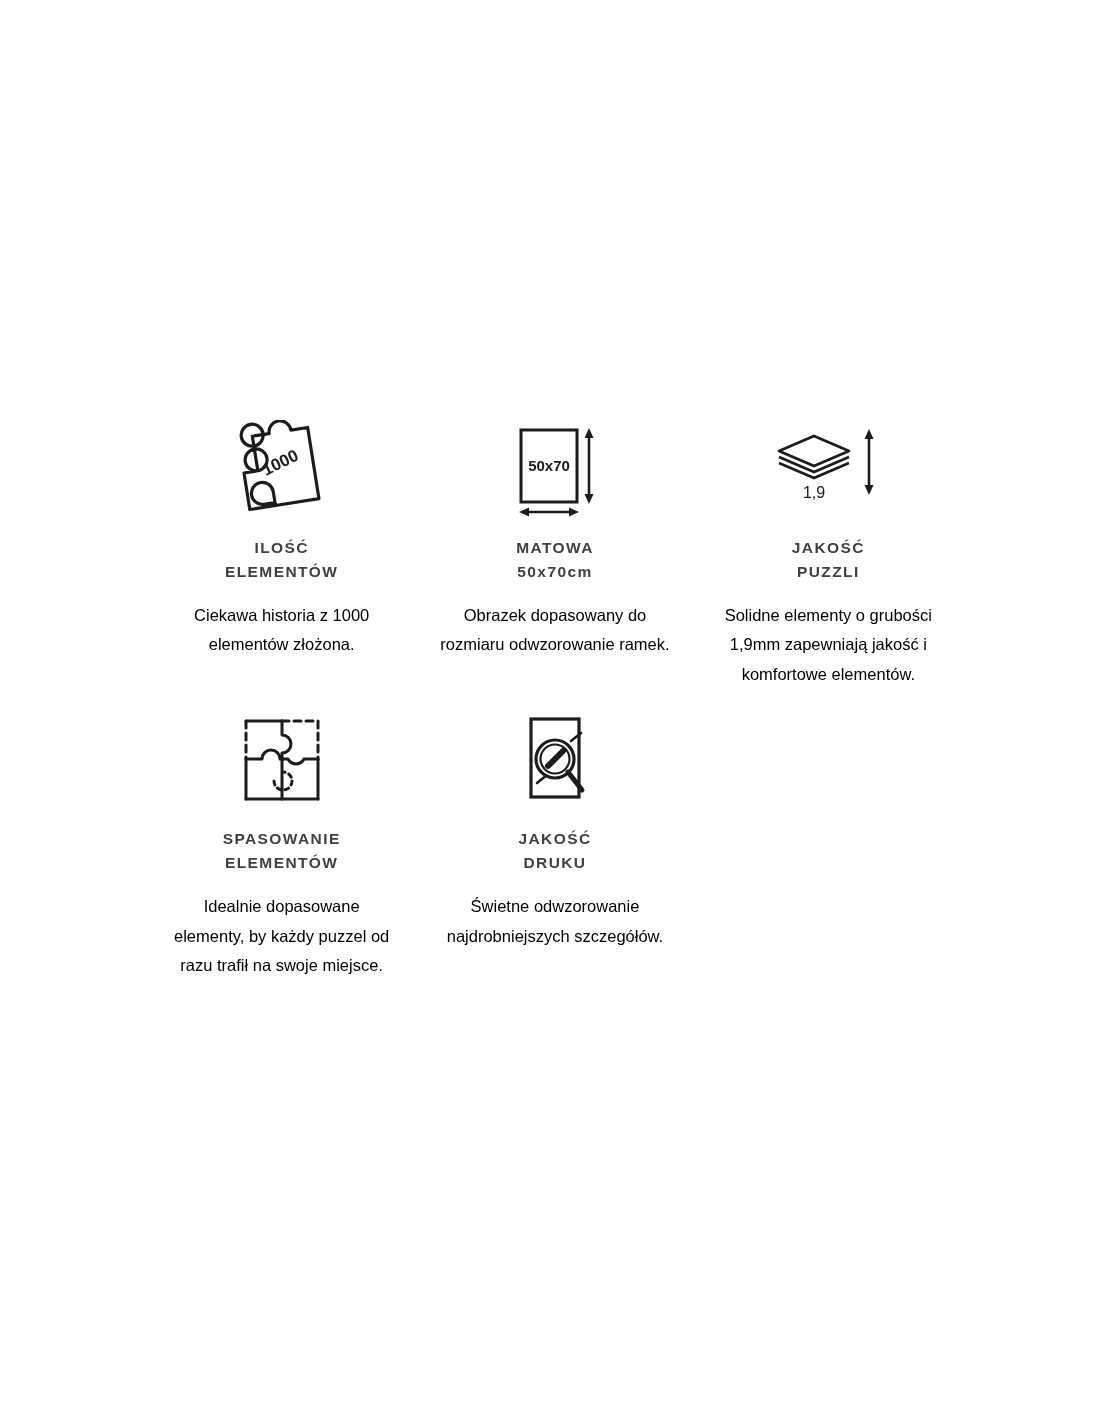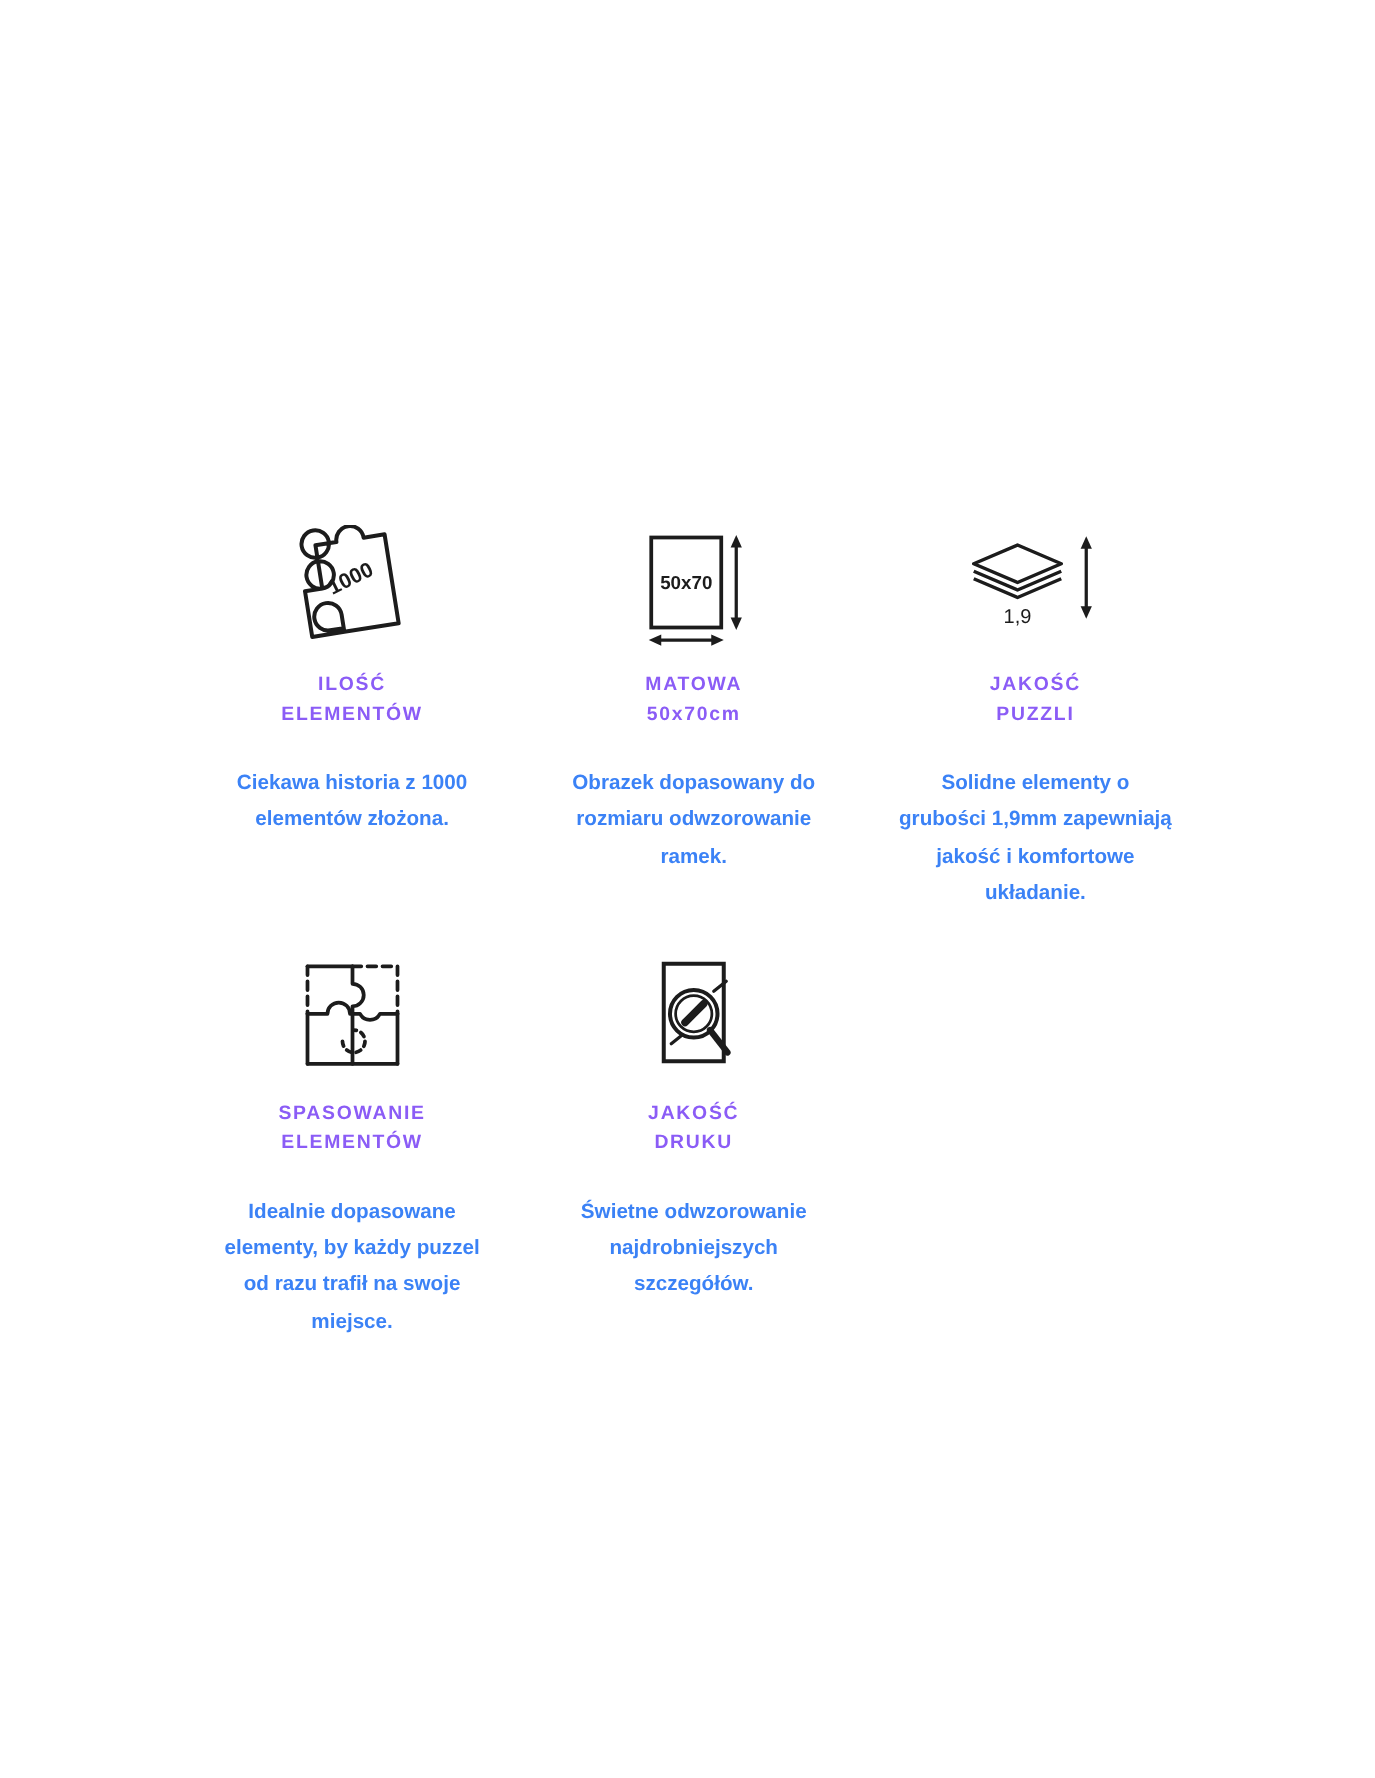"ILOŚĆ" .feature-title { color: #8b5cf6 -> #404040 }
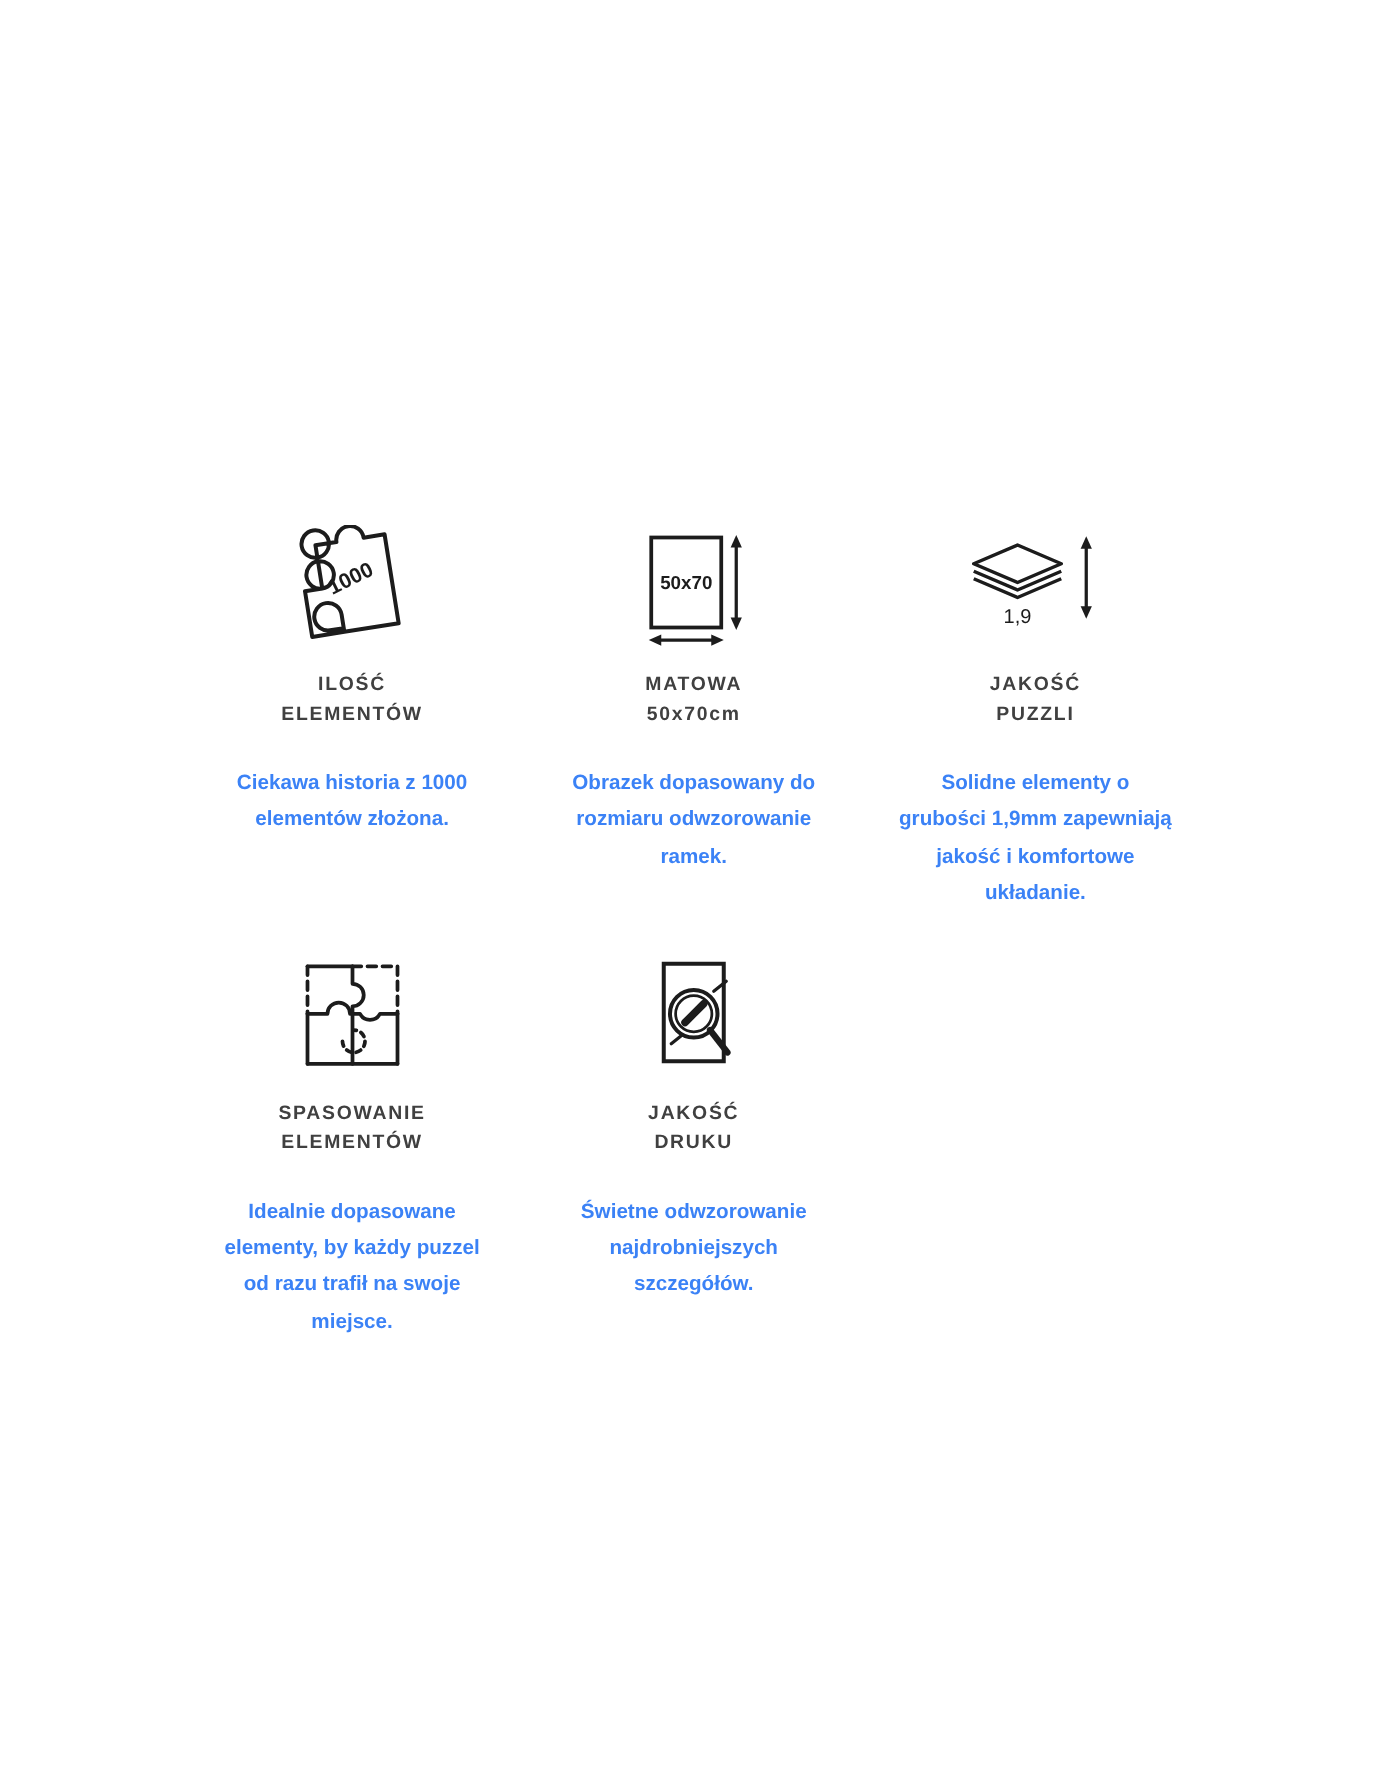"Ciekawa historia z 1000 elementów" .feature-desc { color: #3b82f6 -> #000000; font-weight: bold -> normal; margin: 15px -> 4px }
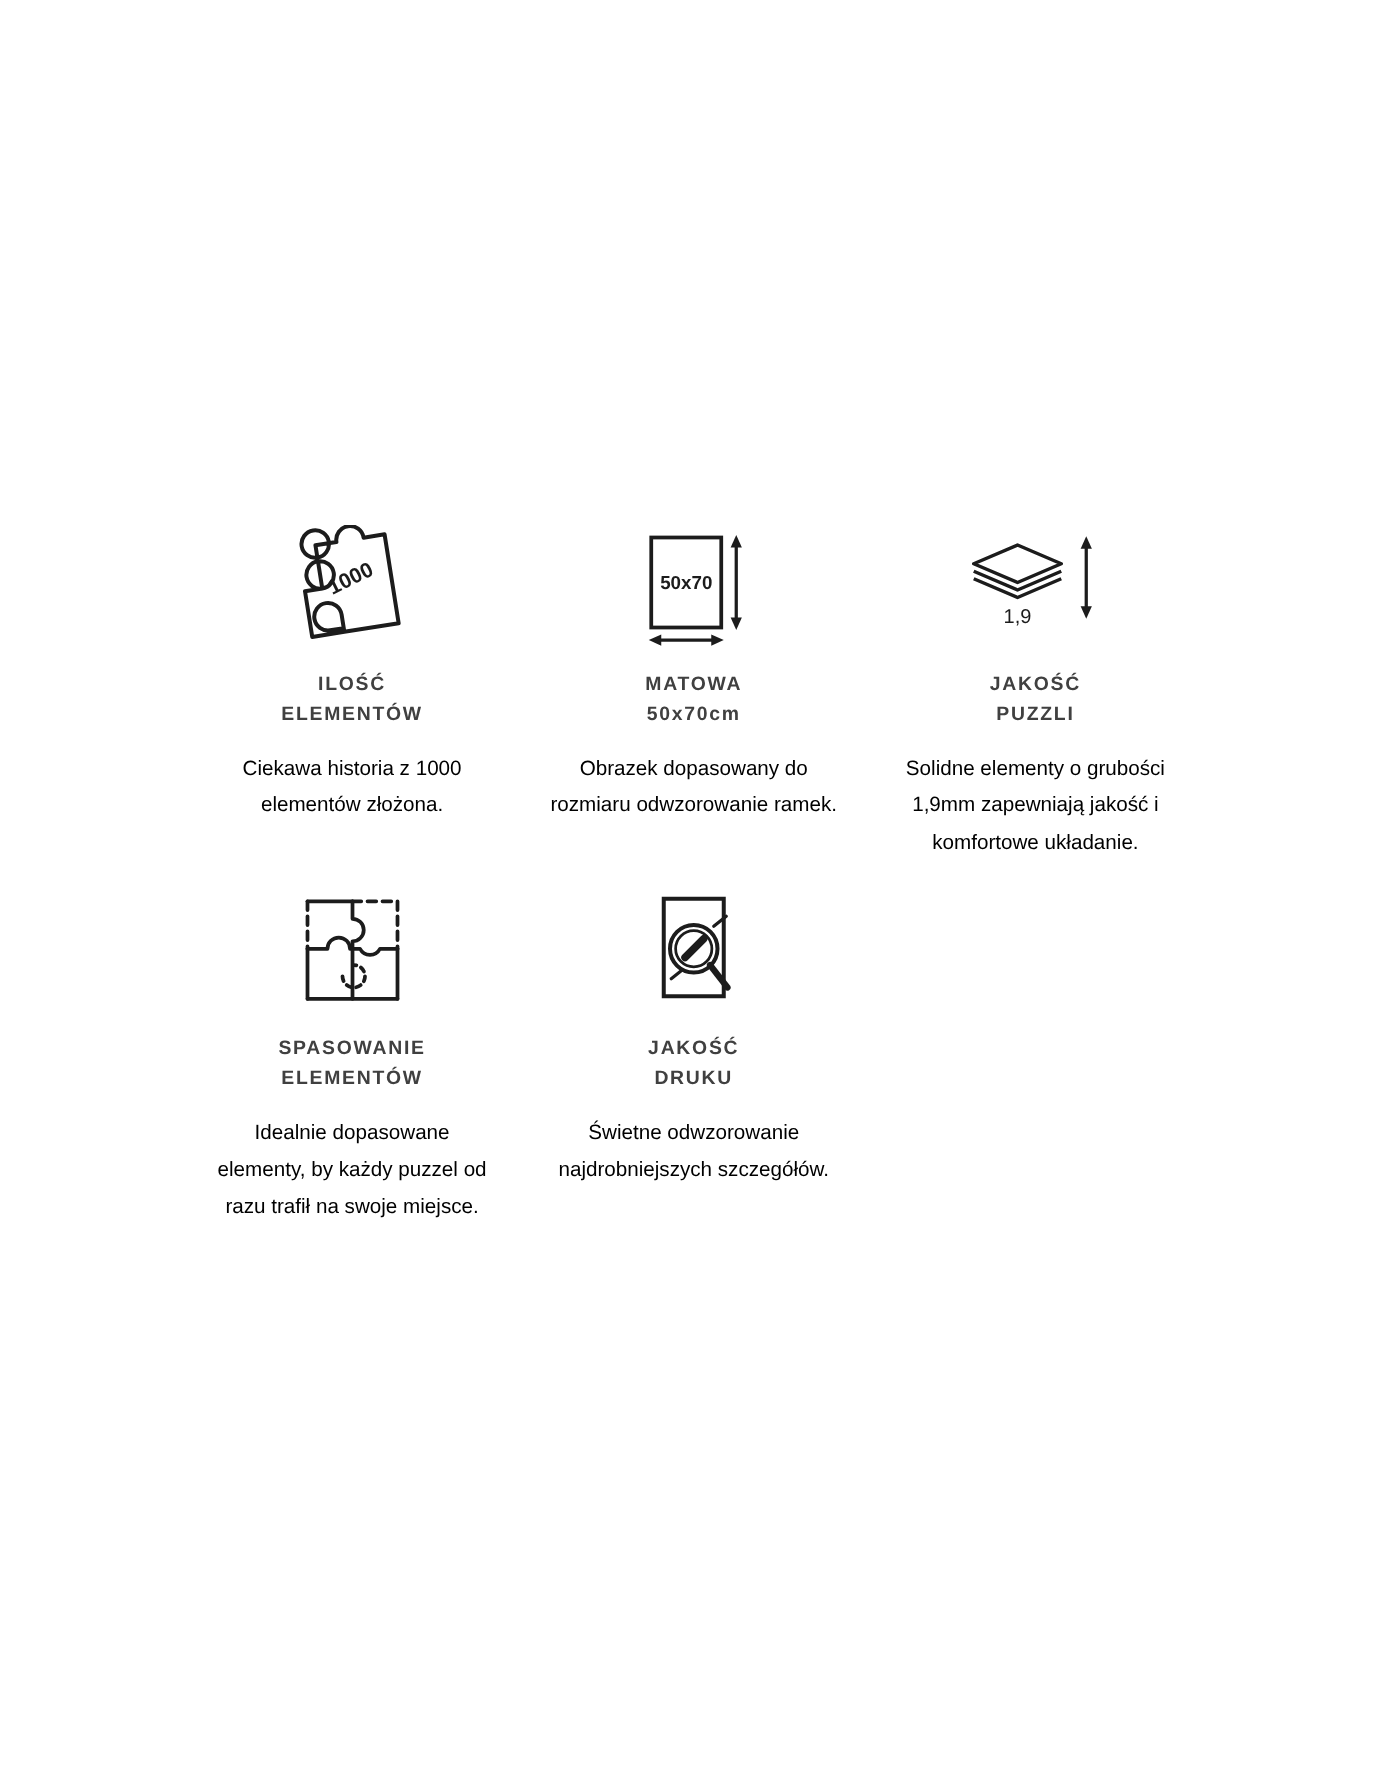"Solidne elementy o grubości 1,9mm" p.feature-desc { text: układanie -> elementów }
